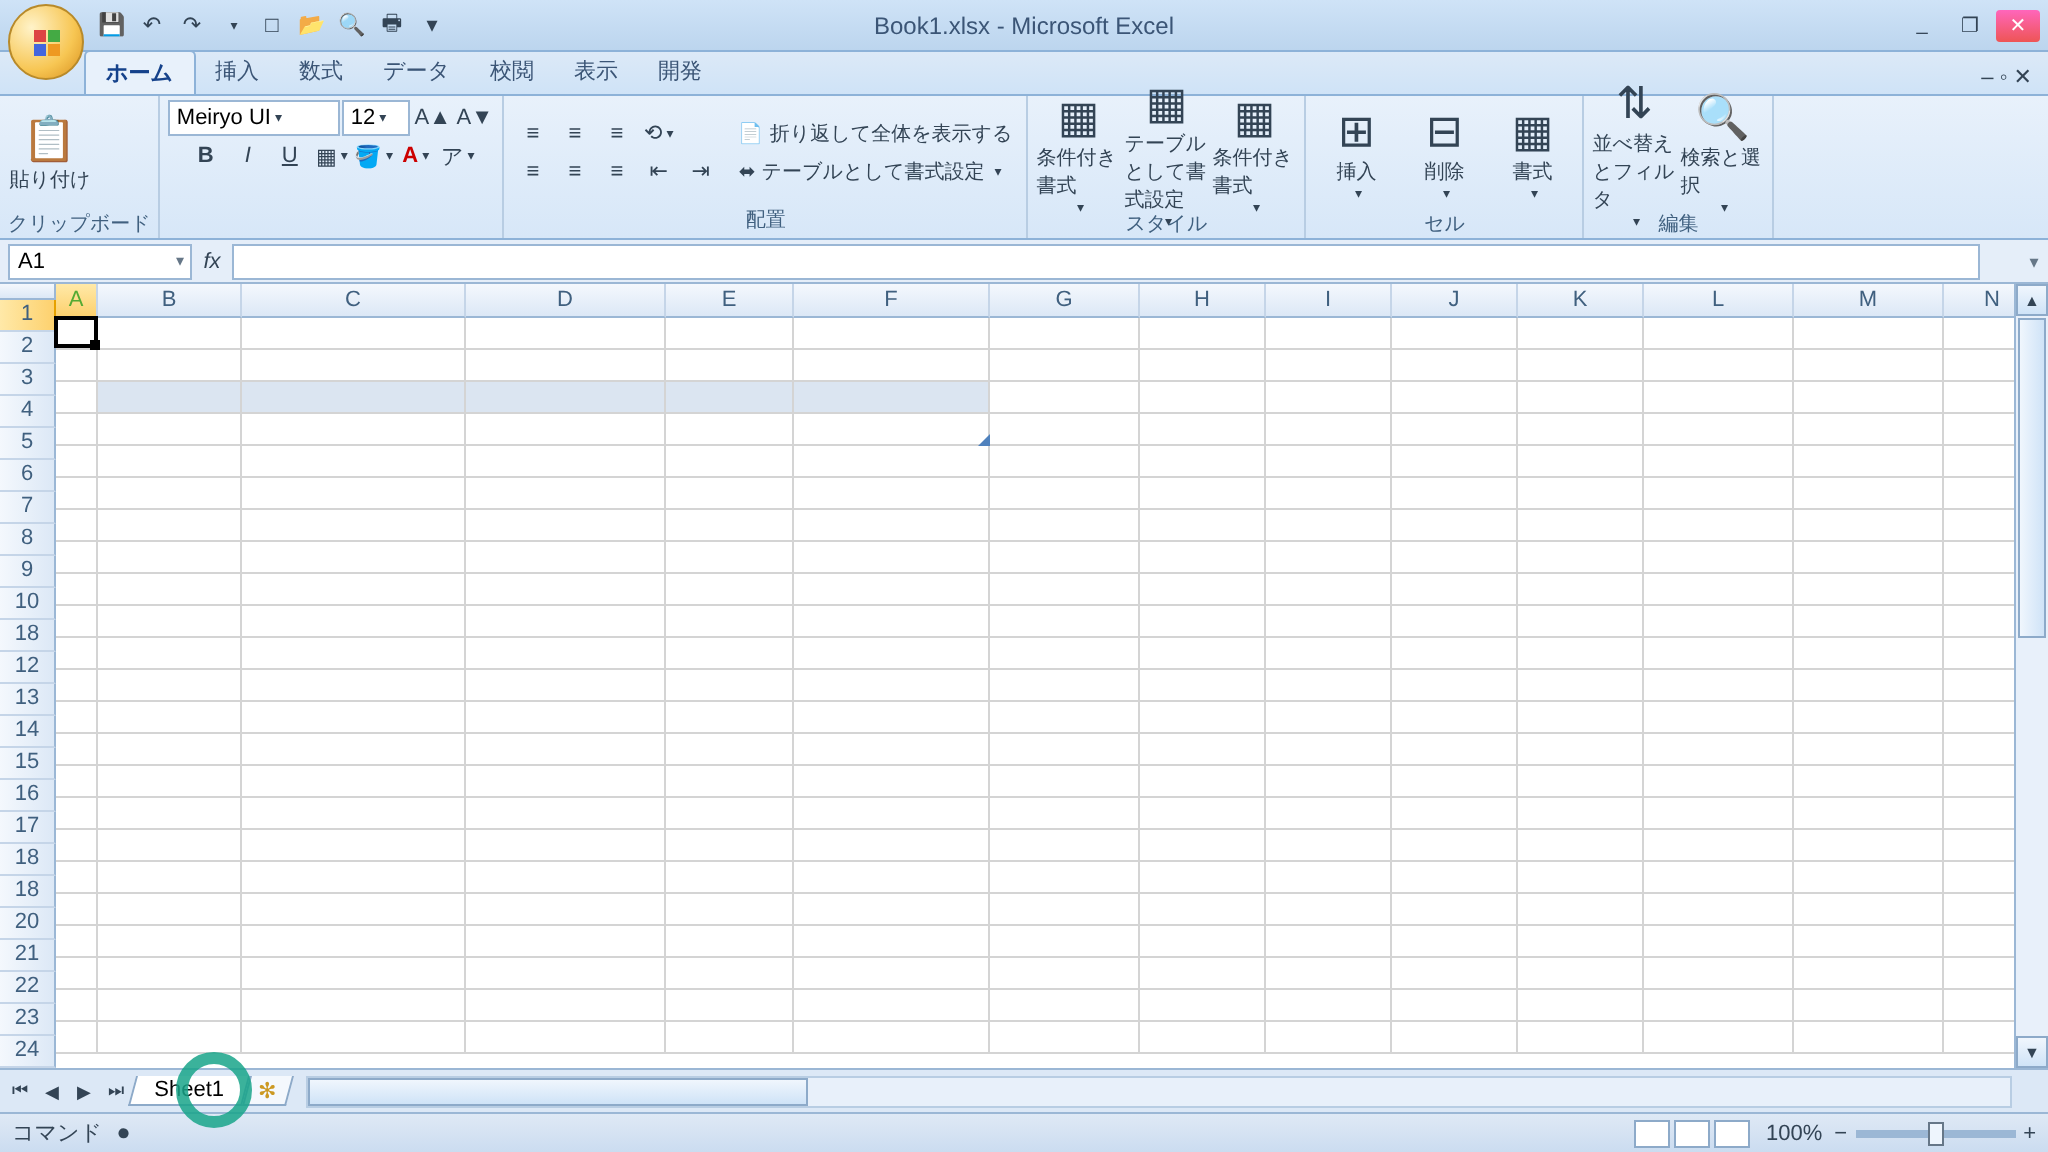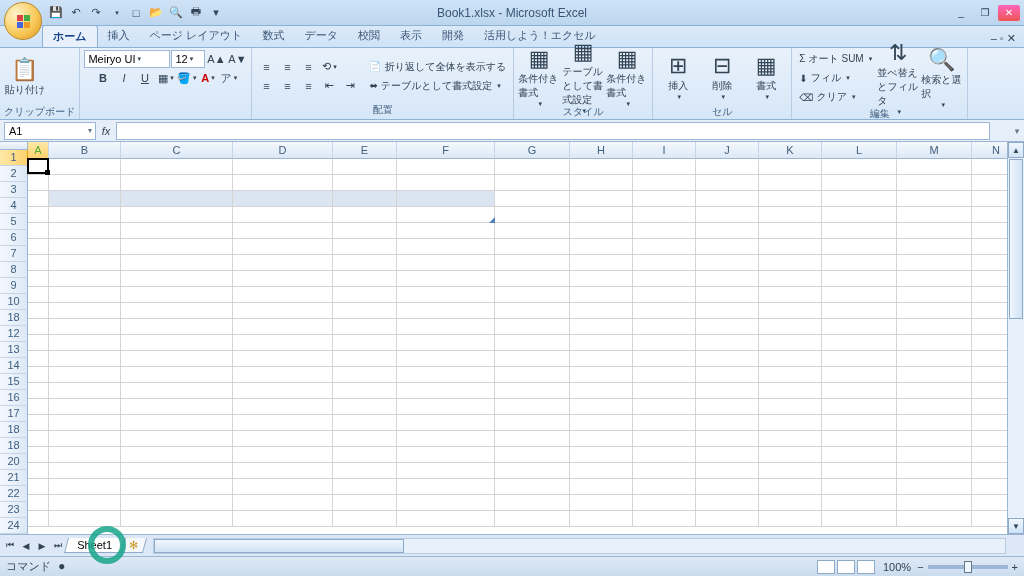"ページ レイアウト" div.ribbon-tab { html: <div>ページ レイアウト</div> -> none }
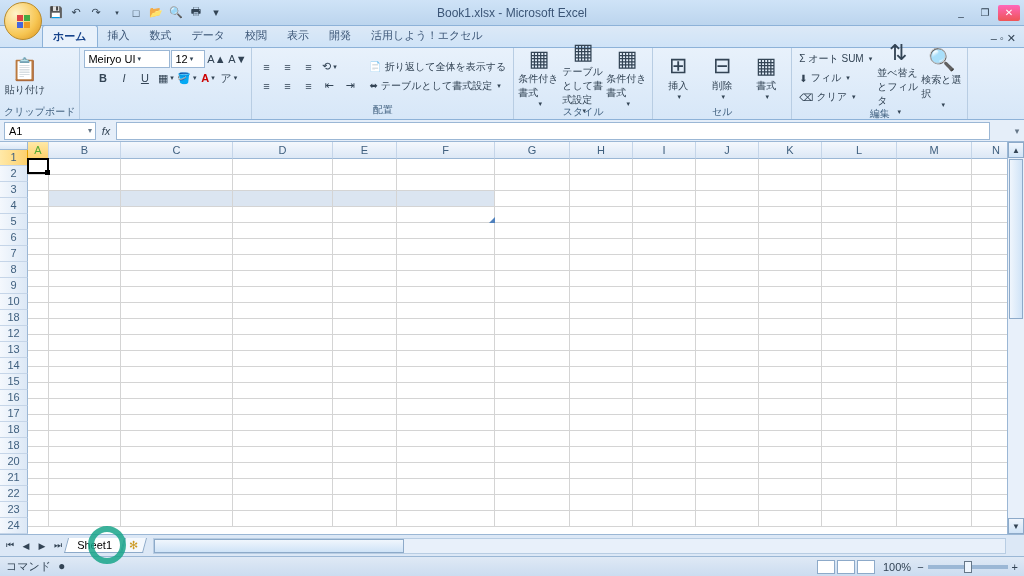"活用しよう！エクセル" div.ribbon-tab { html: <div>活用しよう！エクセル</div> -> none }
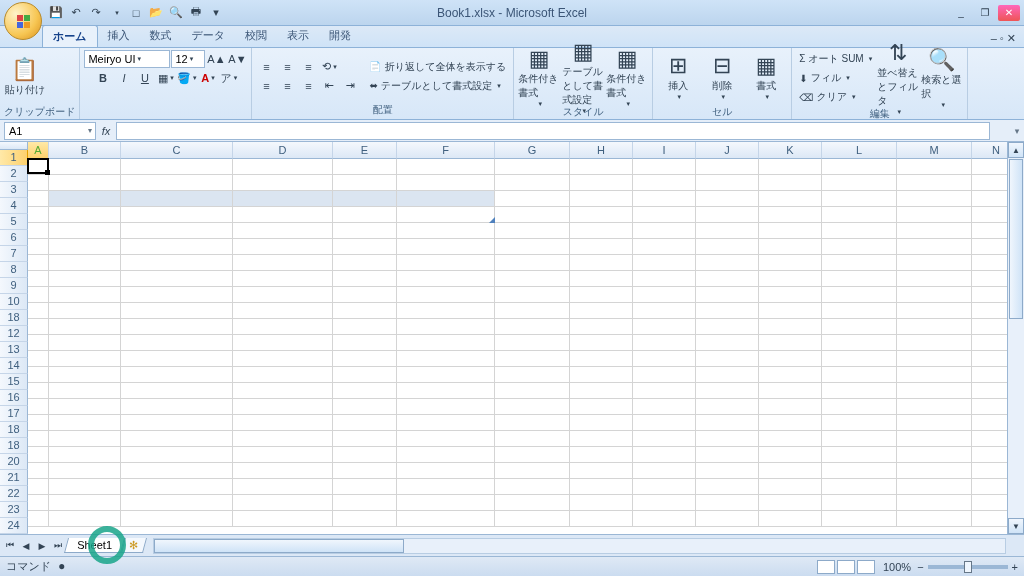"Σ オート SUM" div.stack { html: <div> <div> <span>Σ オート SUM</span> </div> <div>⬇ <span>フィル</span></div> <div>⌫ <span>クリア</span></div> </div> -> none }
